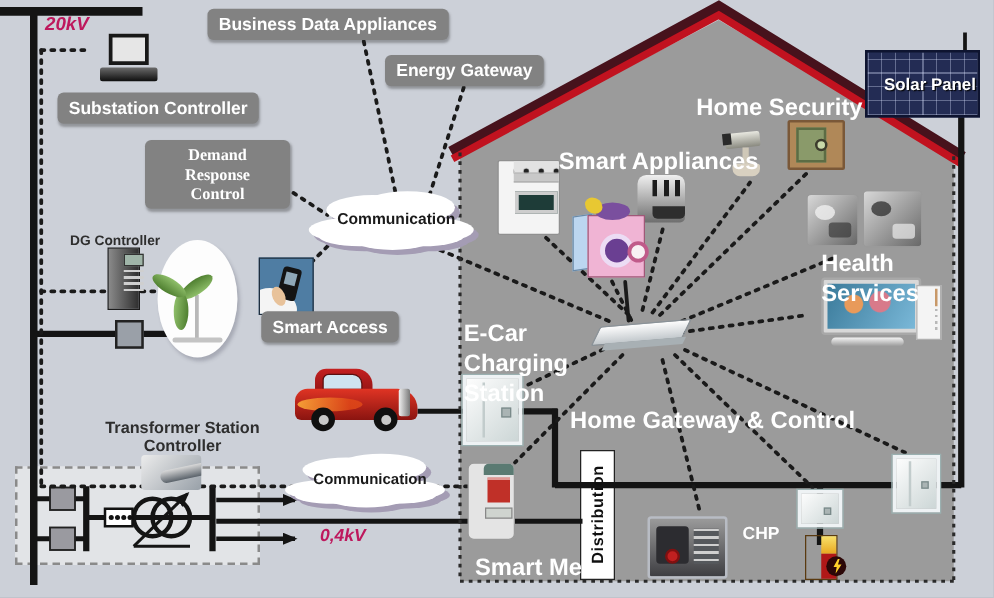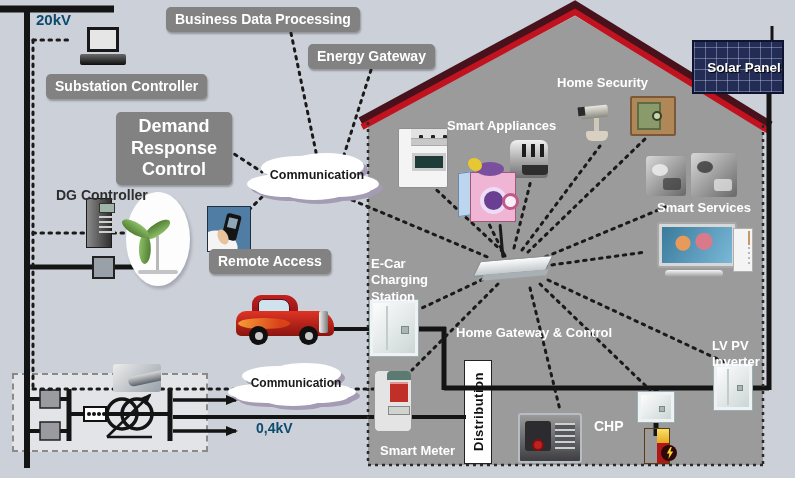"20kV" .klabel { color: #0c4a6e -> #be185d; font-style: none -> italic }
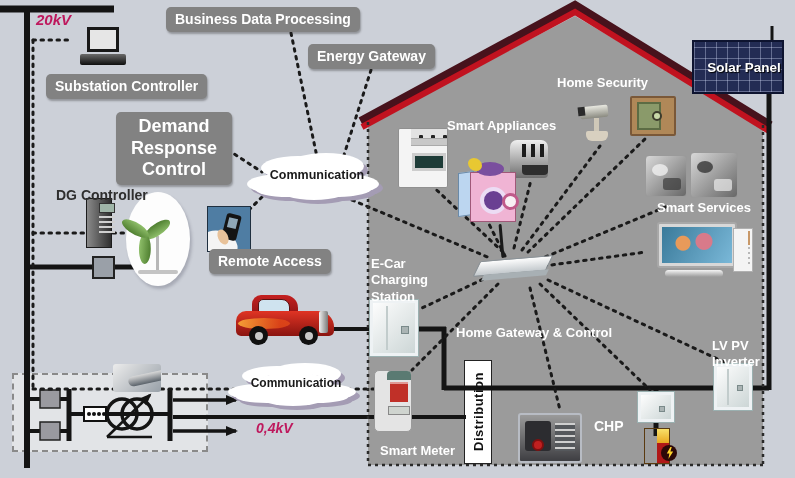"Business Data Processing" div.glabel { text: Processing -> Appliances }
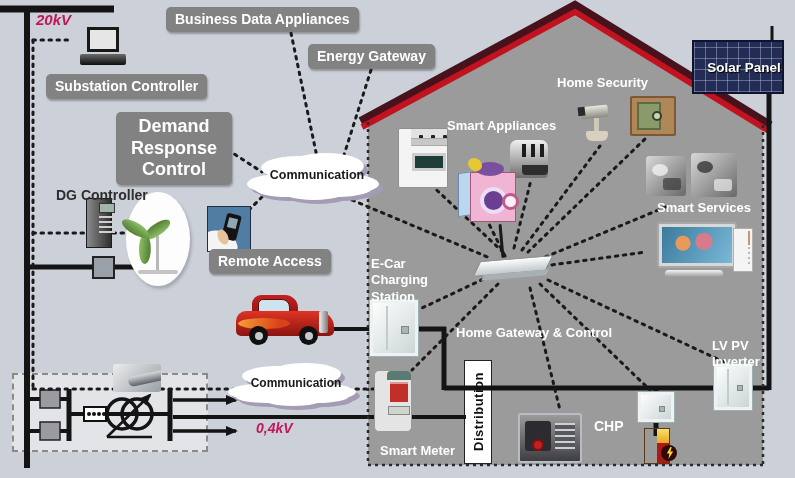"Home Security" .wlabel { font-size: 13px -> 19px }
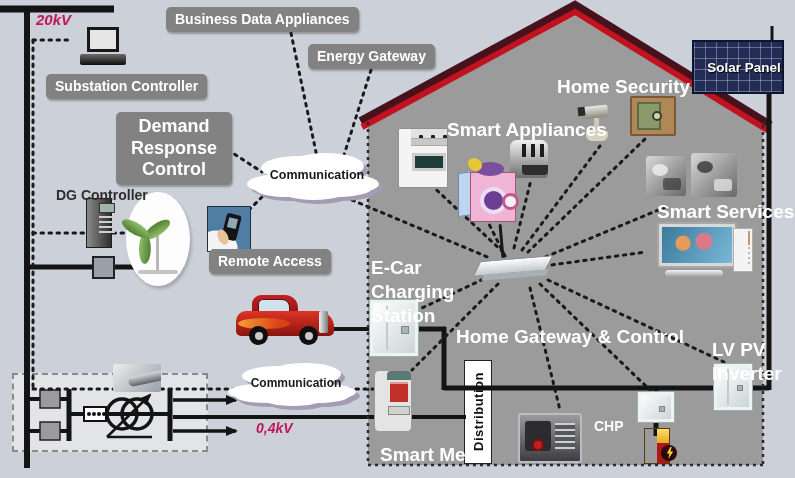"Demand Response Control" .glabel.small { font-family: none -> Liberation Serif, serif; font-size: 18px -> 13px }
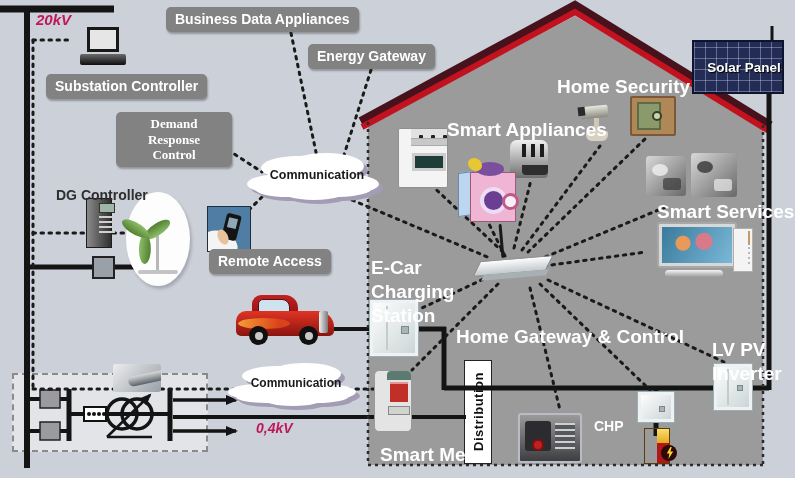"DG Controller" .dlabel { font-size: 14px -> 11px }
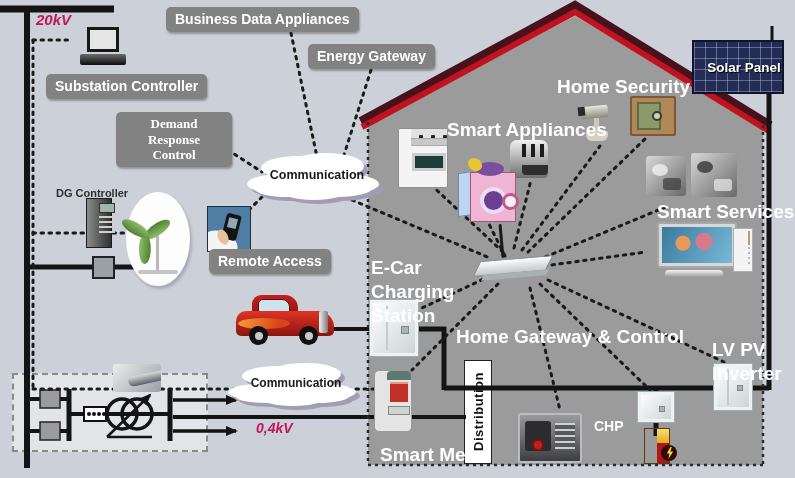"Smart Services" div.wlabel { text: Smart -> Health }
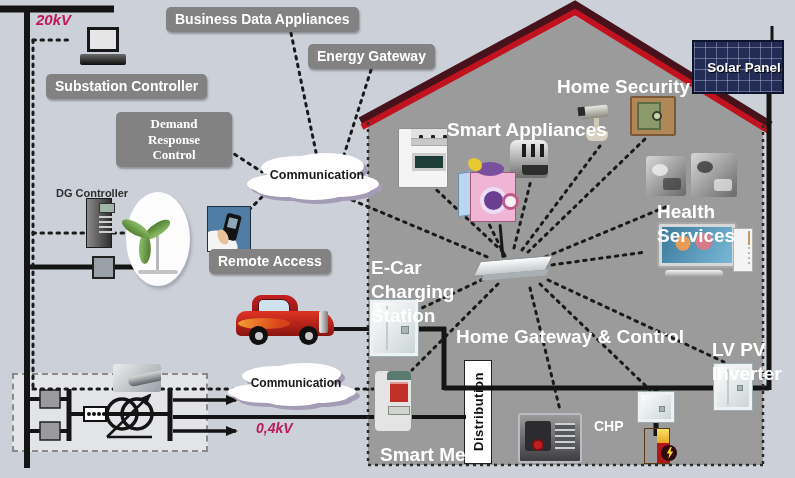"Remote Access" div.glabel { text: Remote -> Smart }
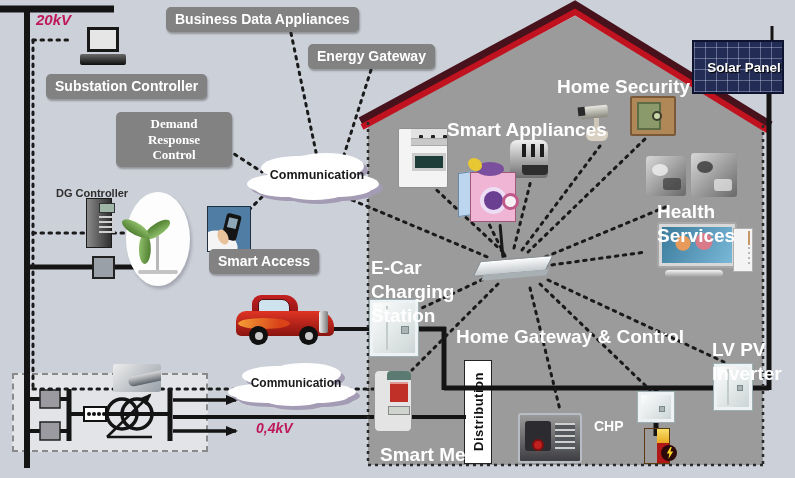"Transformer Station Controller" div.dlabel { html: none -> <div>Transformer Station Controller</div> }
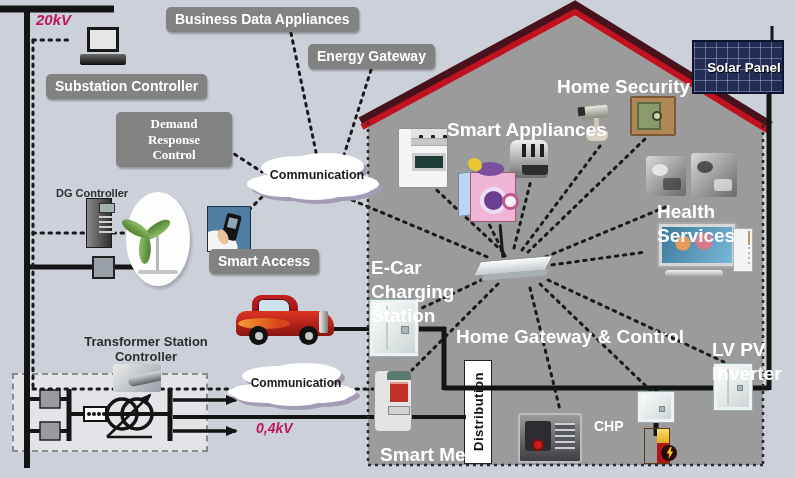"LV PV Inverter" div.wlabel { html: <div>LV PV Inverter</div> -> none }
